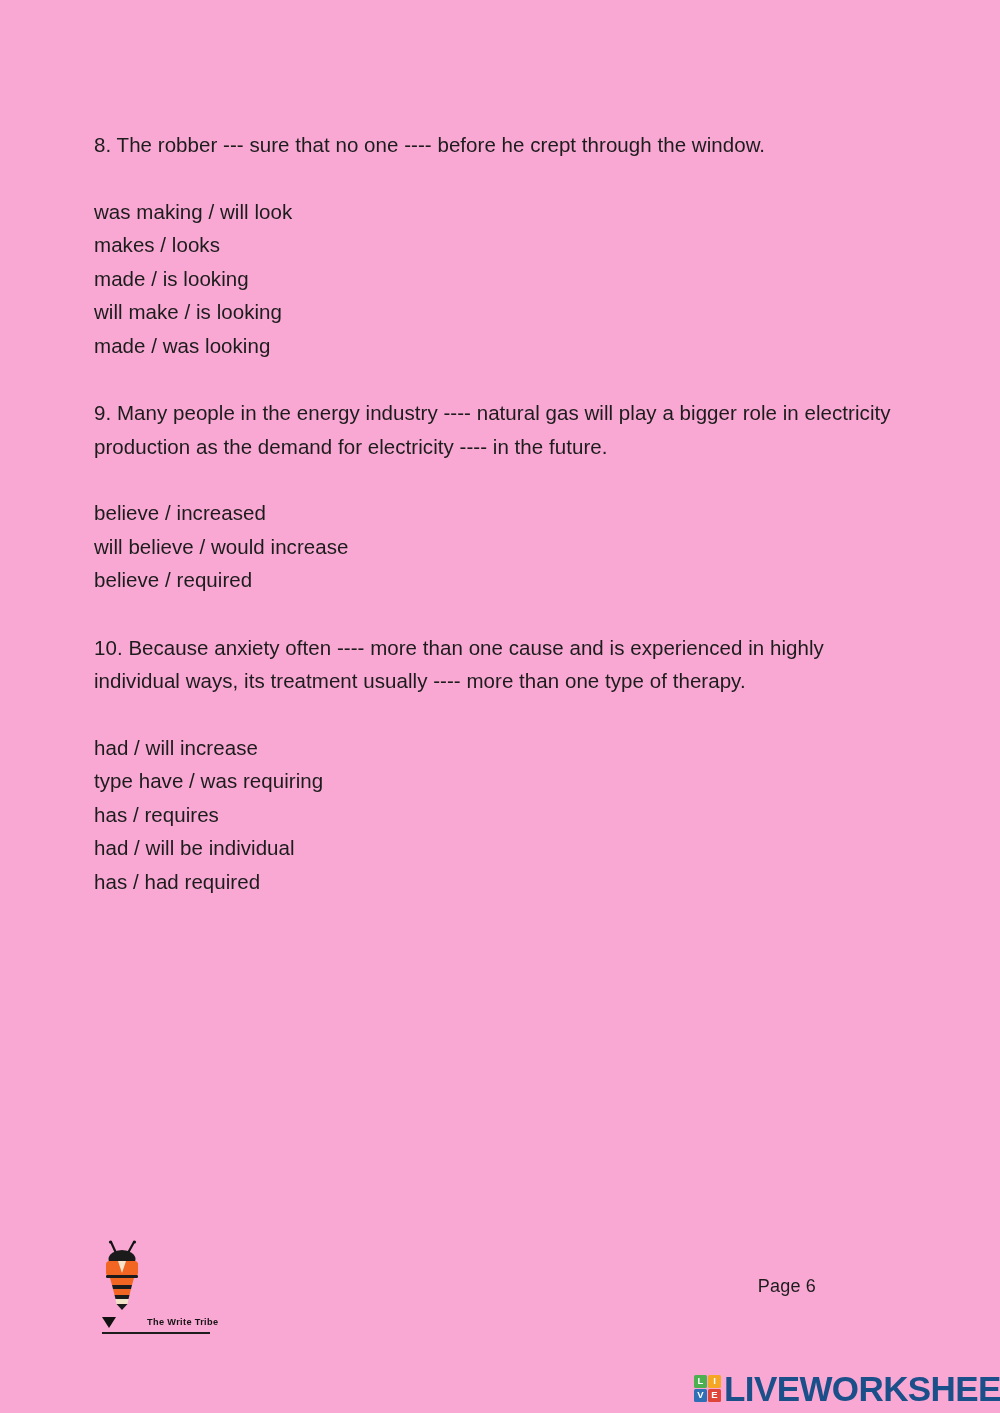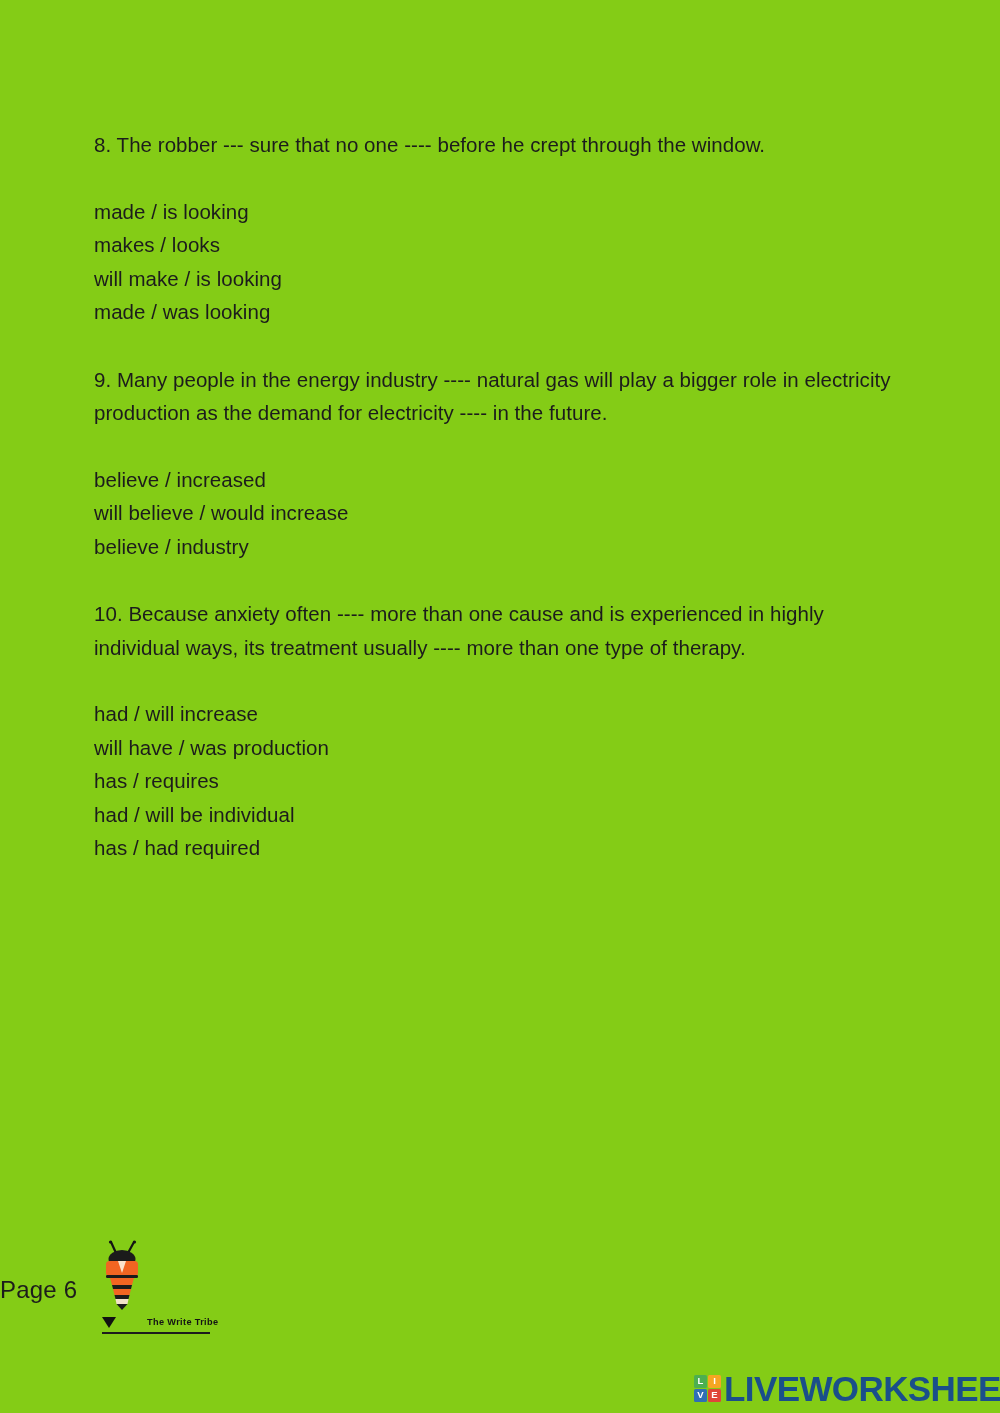"8. The robber --- sure" .page { background: #84cc16 -> #f9a8d4 }
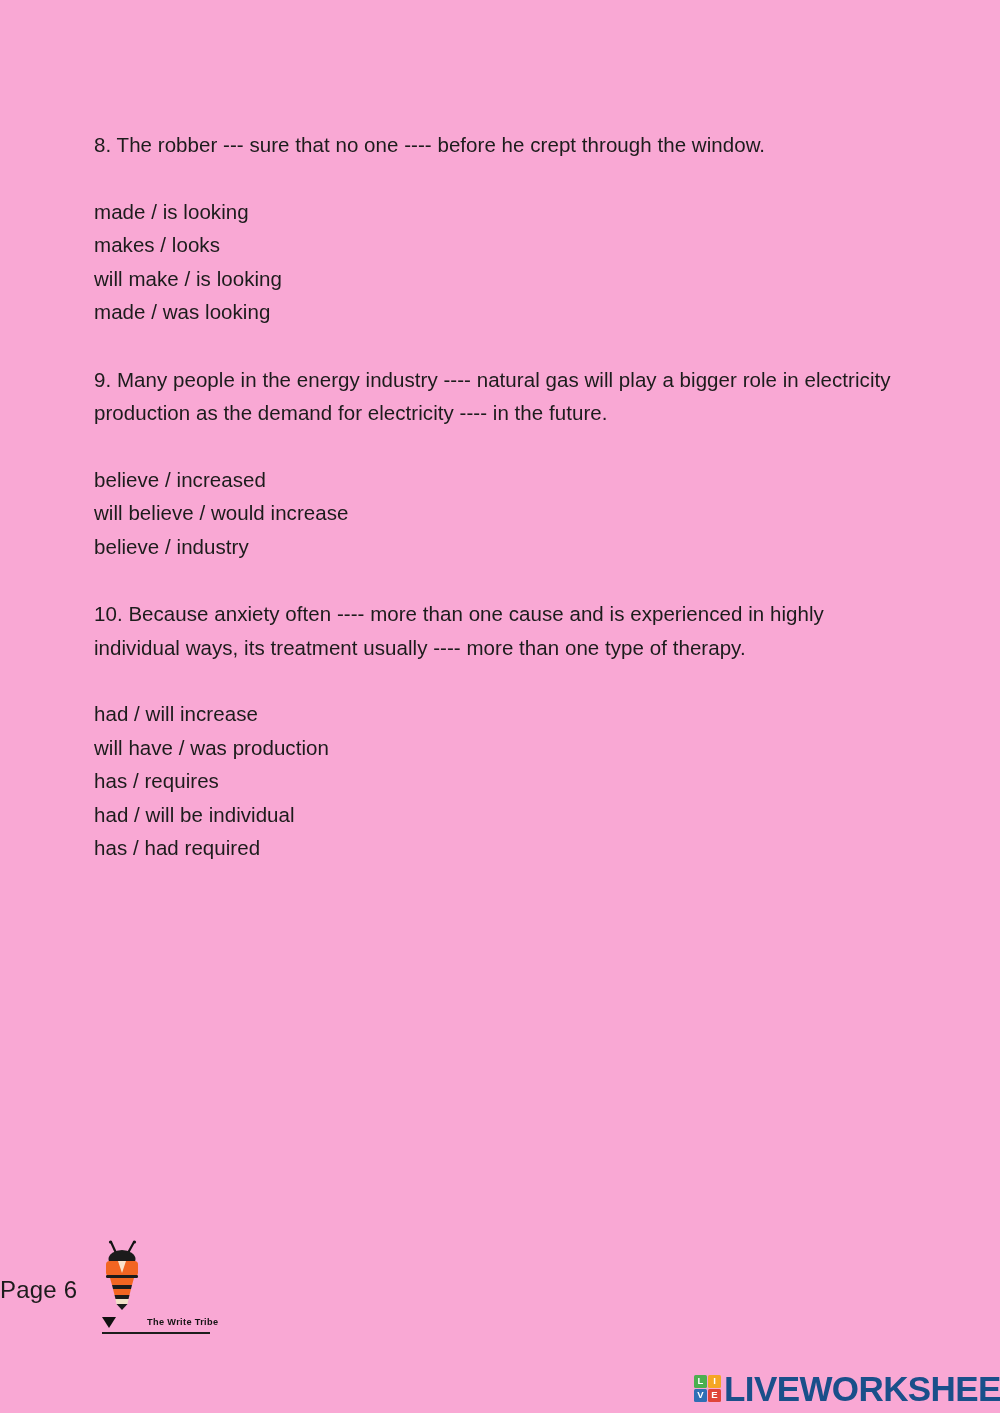"was making / will look" li.option { html: none -> <li>was making / will look</li> }
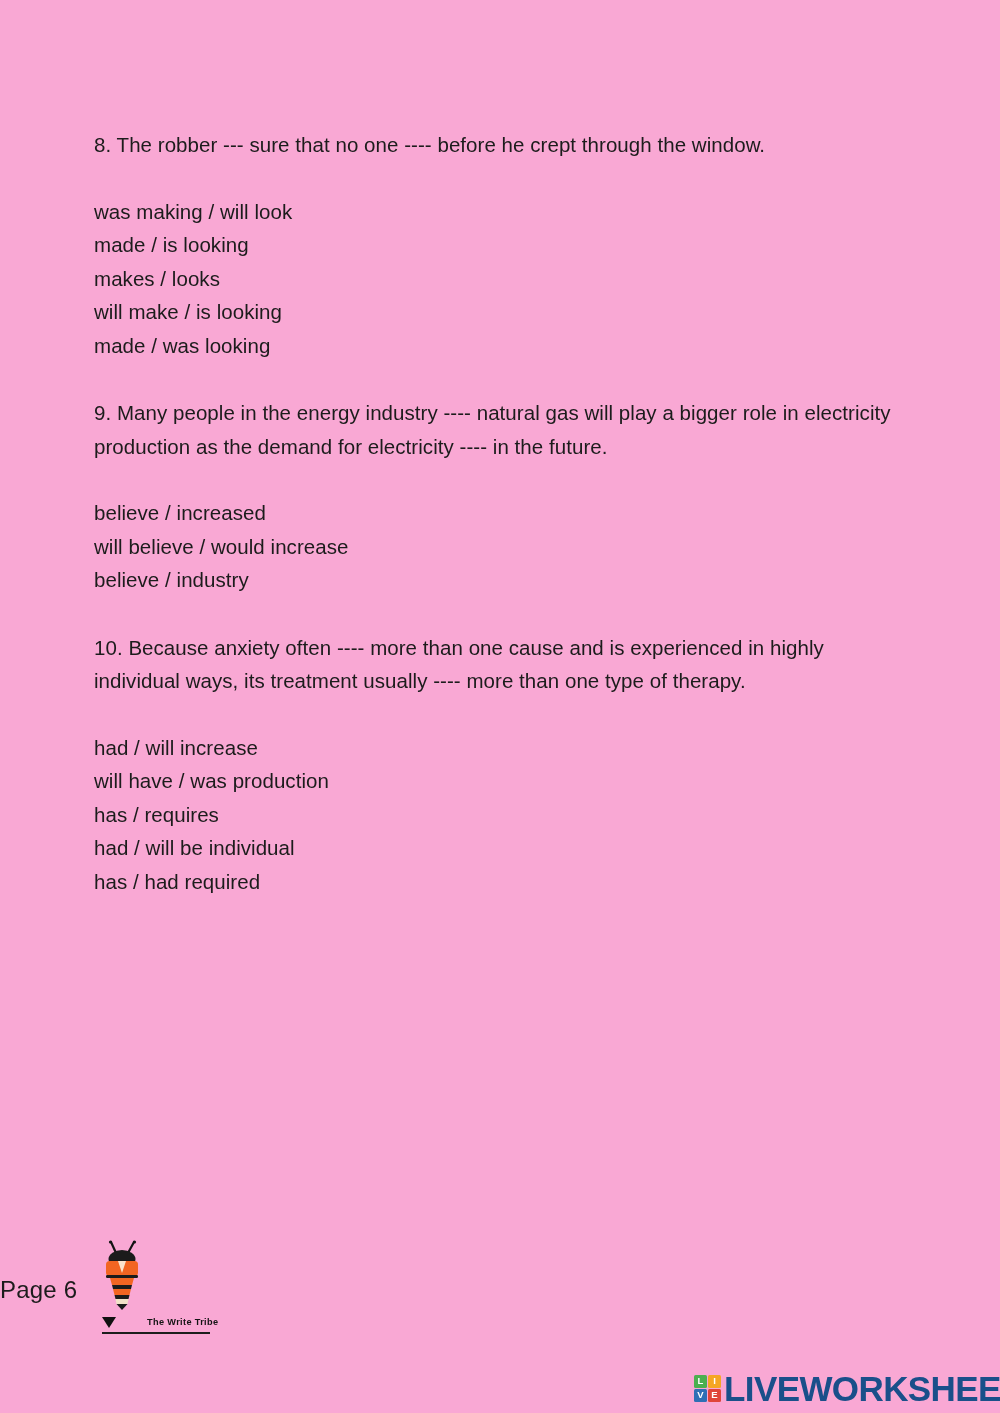"made / is looking" li.option { order: before "makes / looks" -> after "makes / looks" }
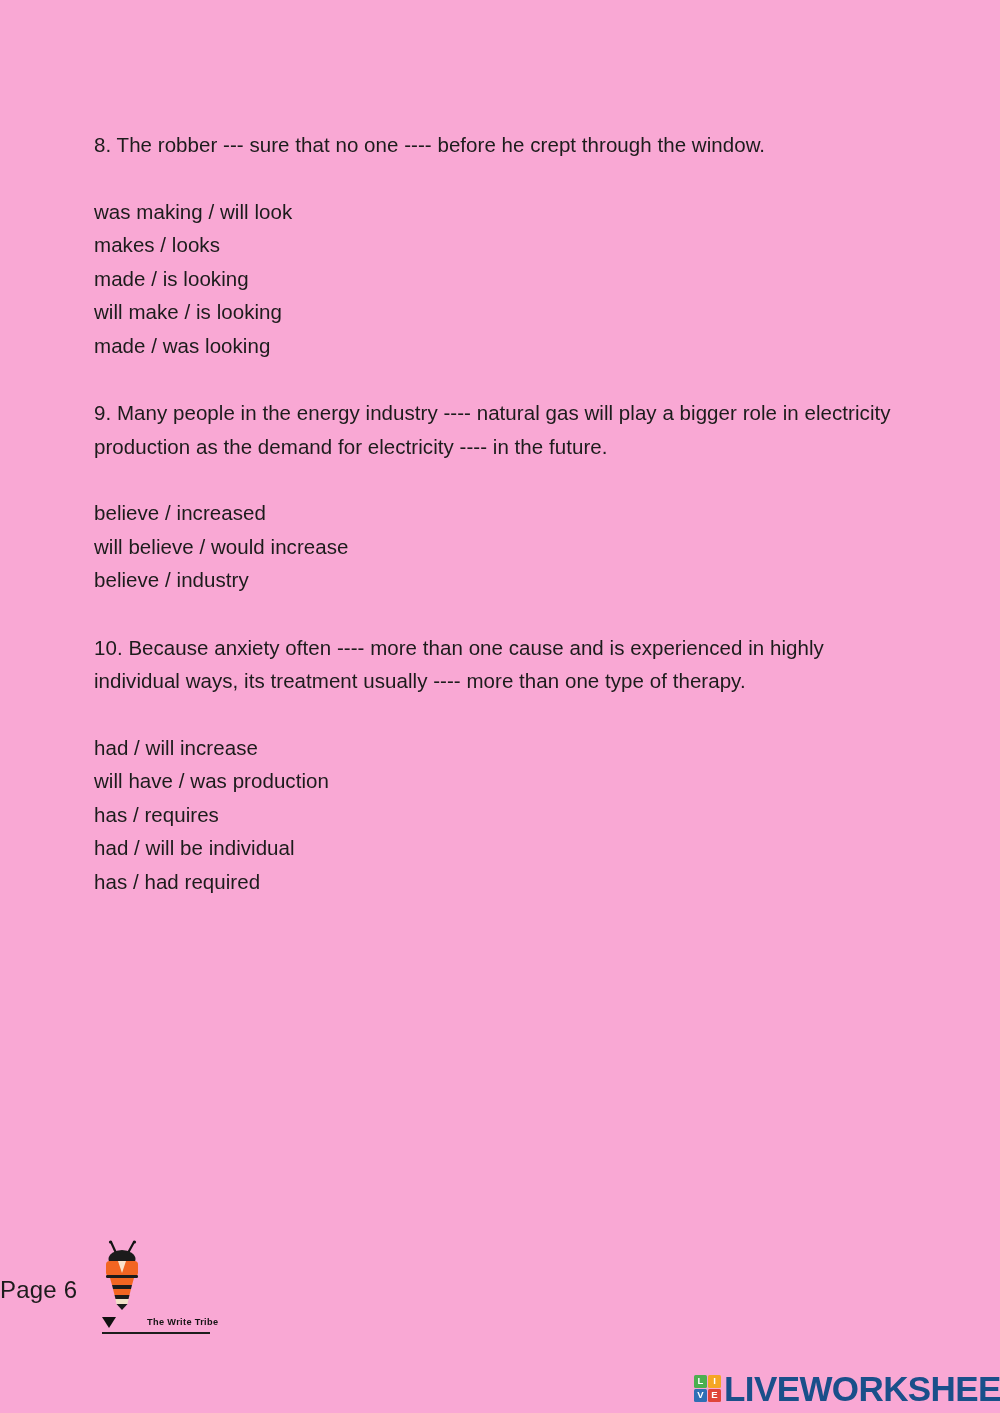"believe / industry" li.option { text: industry -> required }
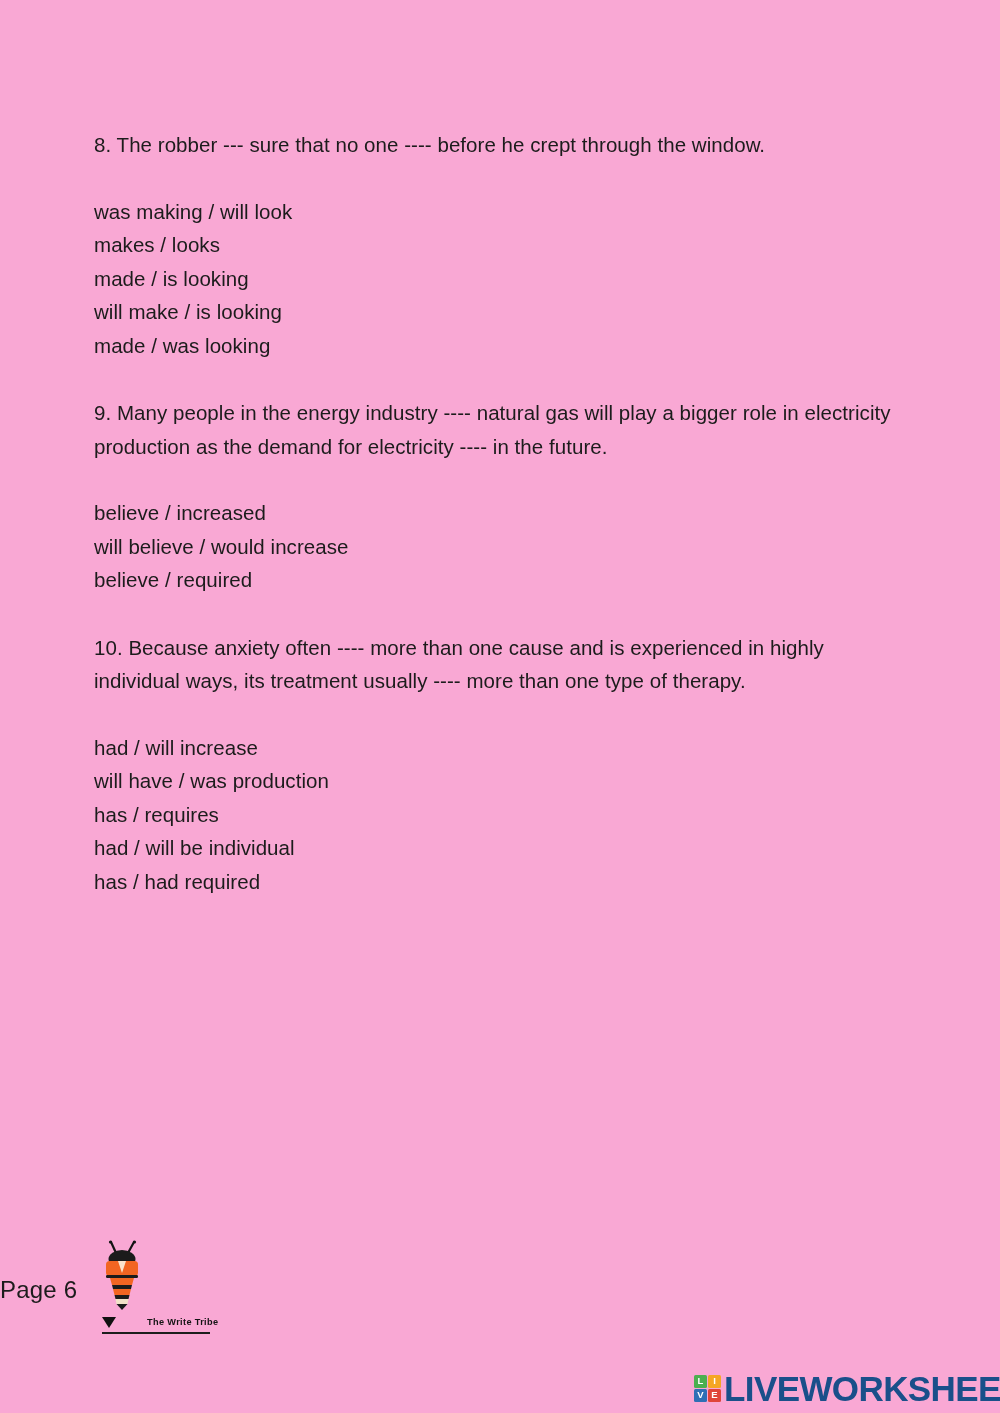"will have / was production" li.option { text: will have / was production -> type have / was requiring }
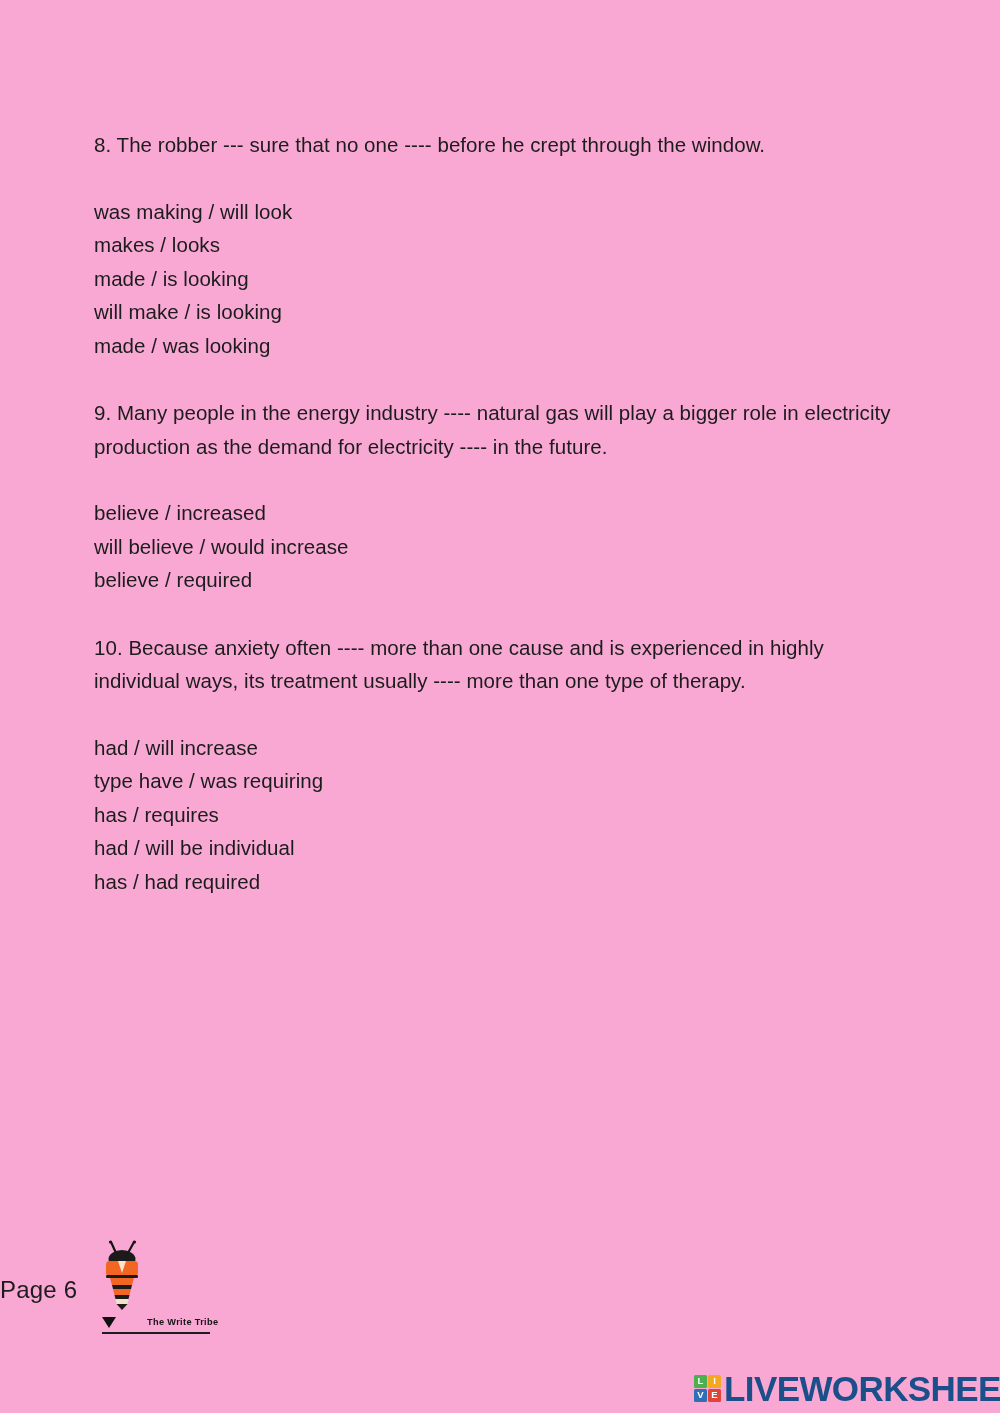"Page 6" .page-number { font-size: 24px -> 18px; text-align: left -> right }
